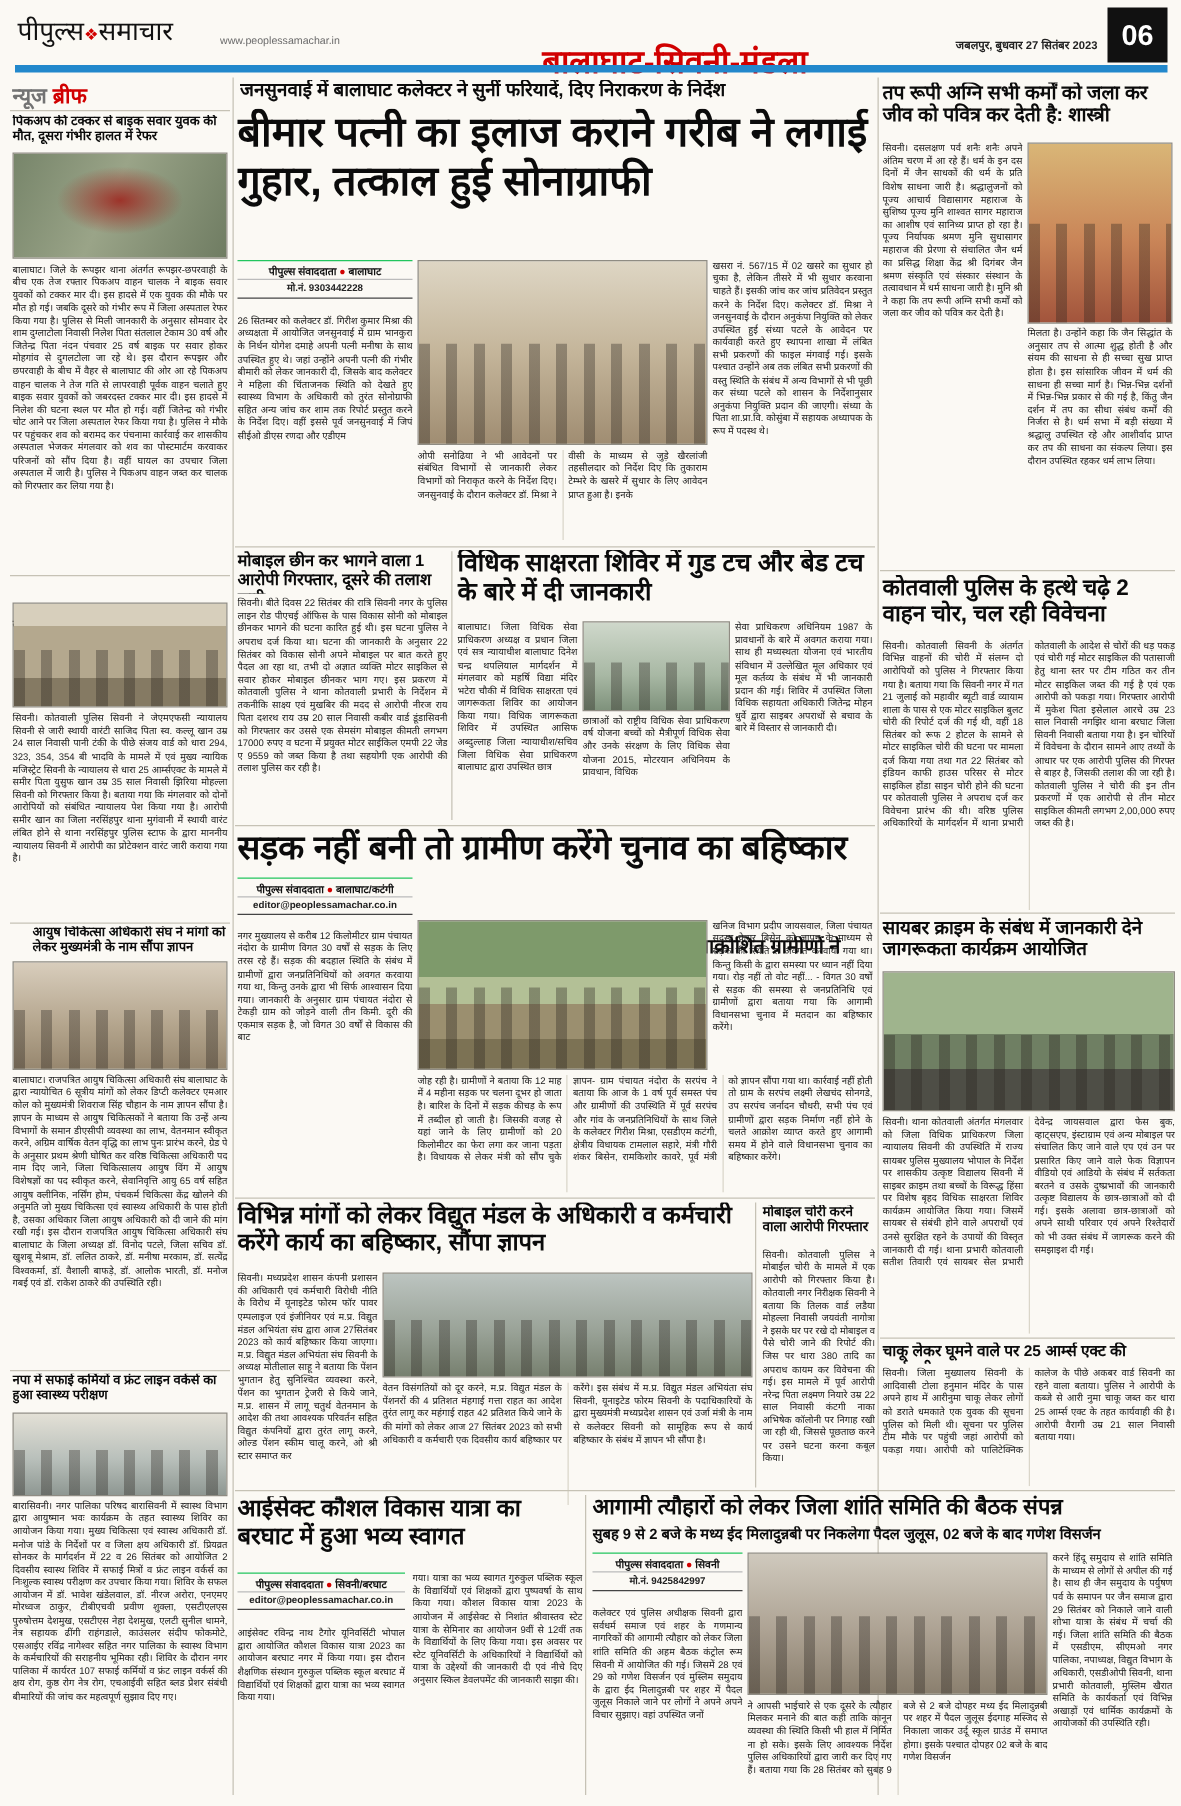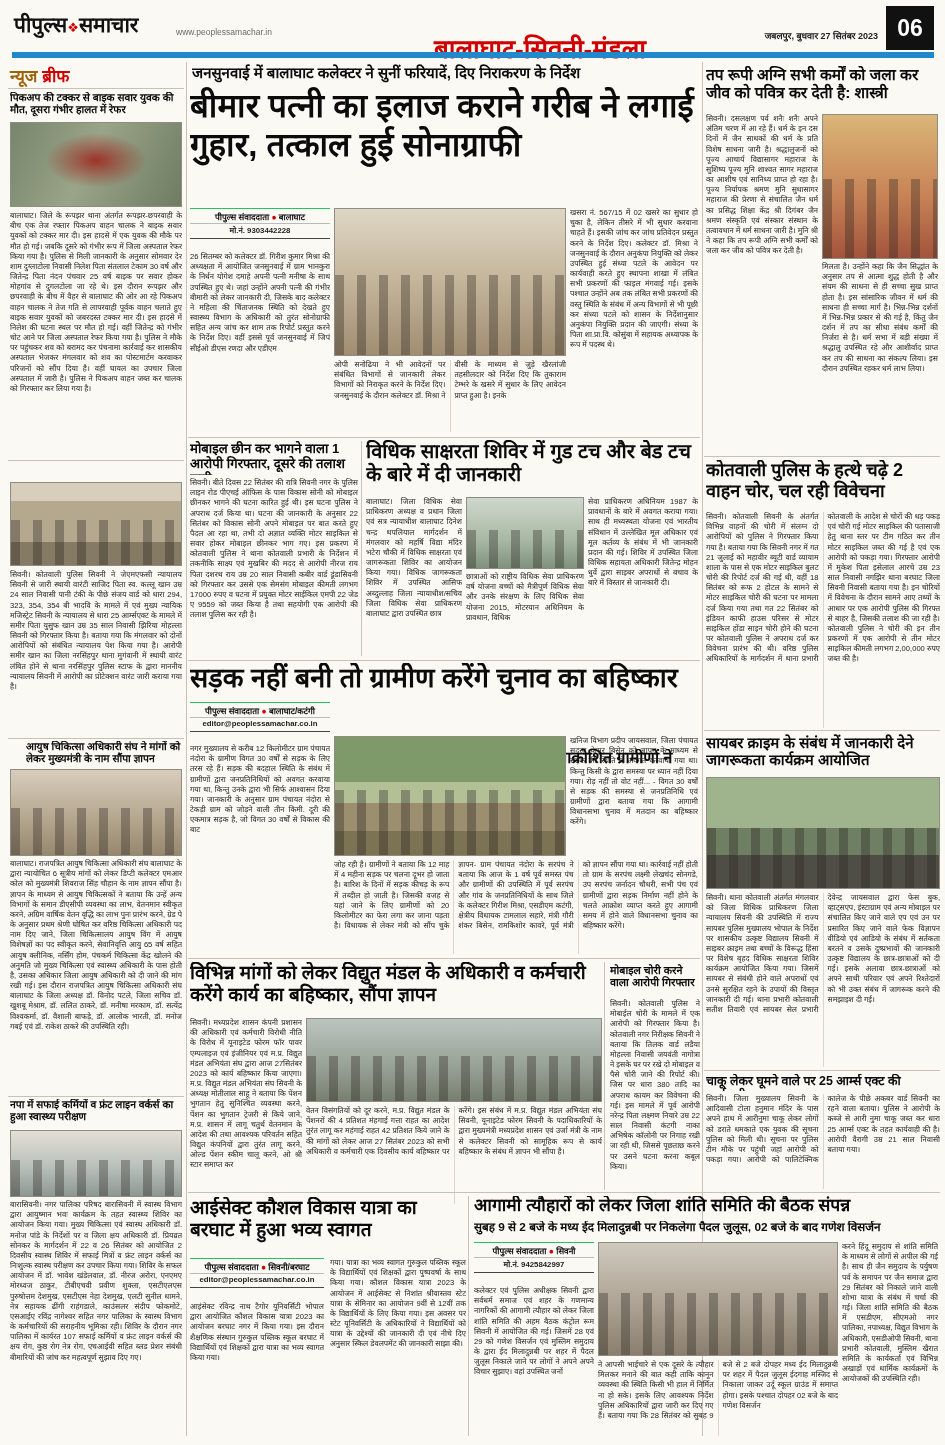"पीपुल्स❖समाचार" div.abs { font-weight: bold -> normal }
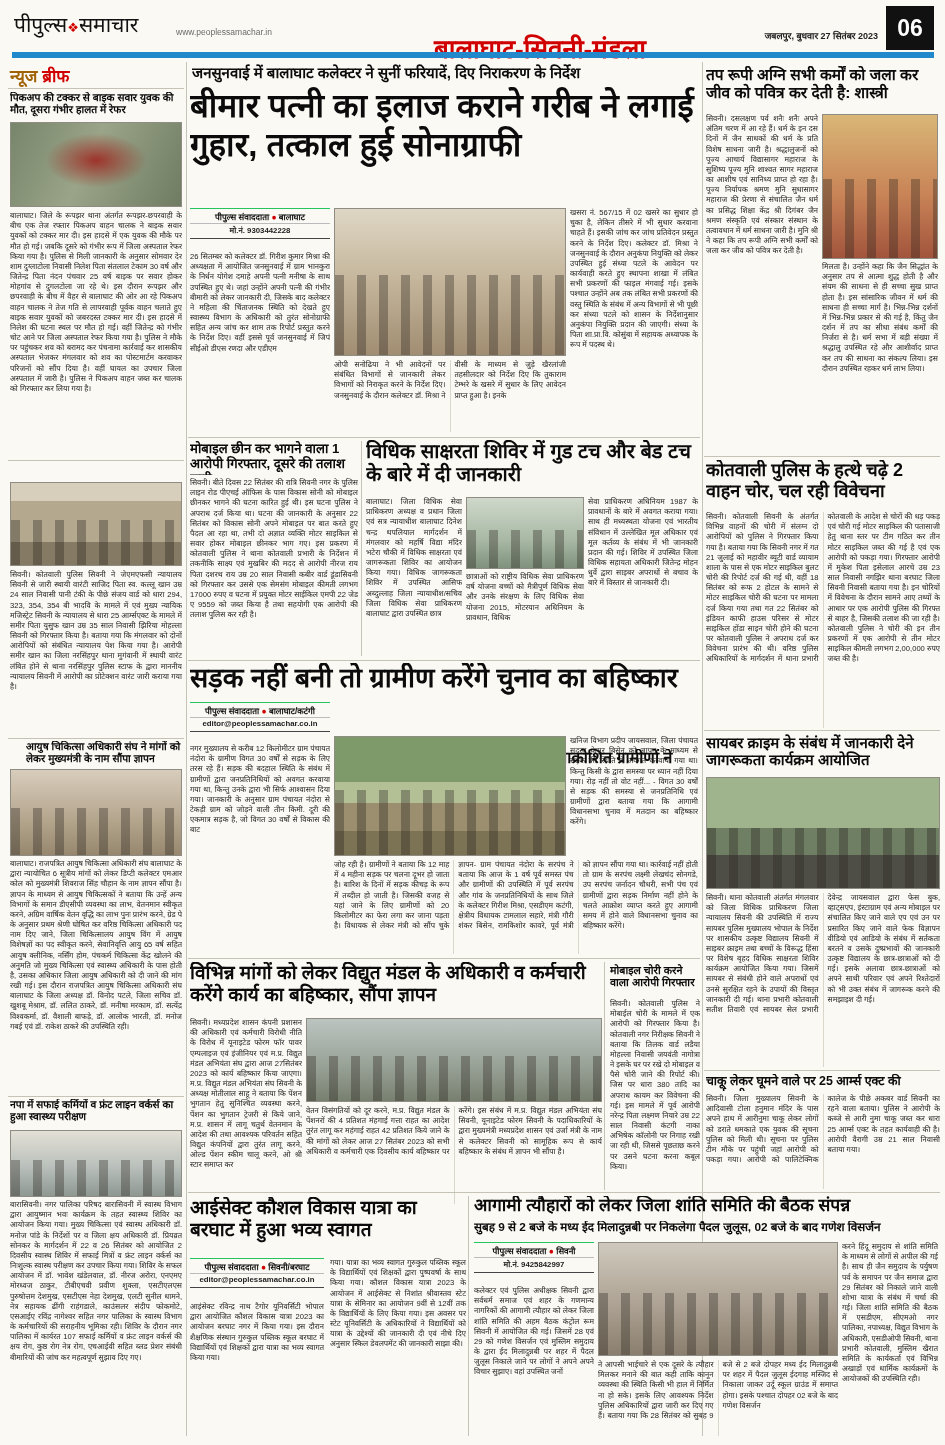"न्यूज" .blue { color: #a16207 -> #737373 }
